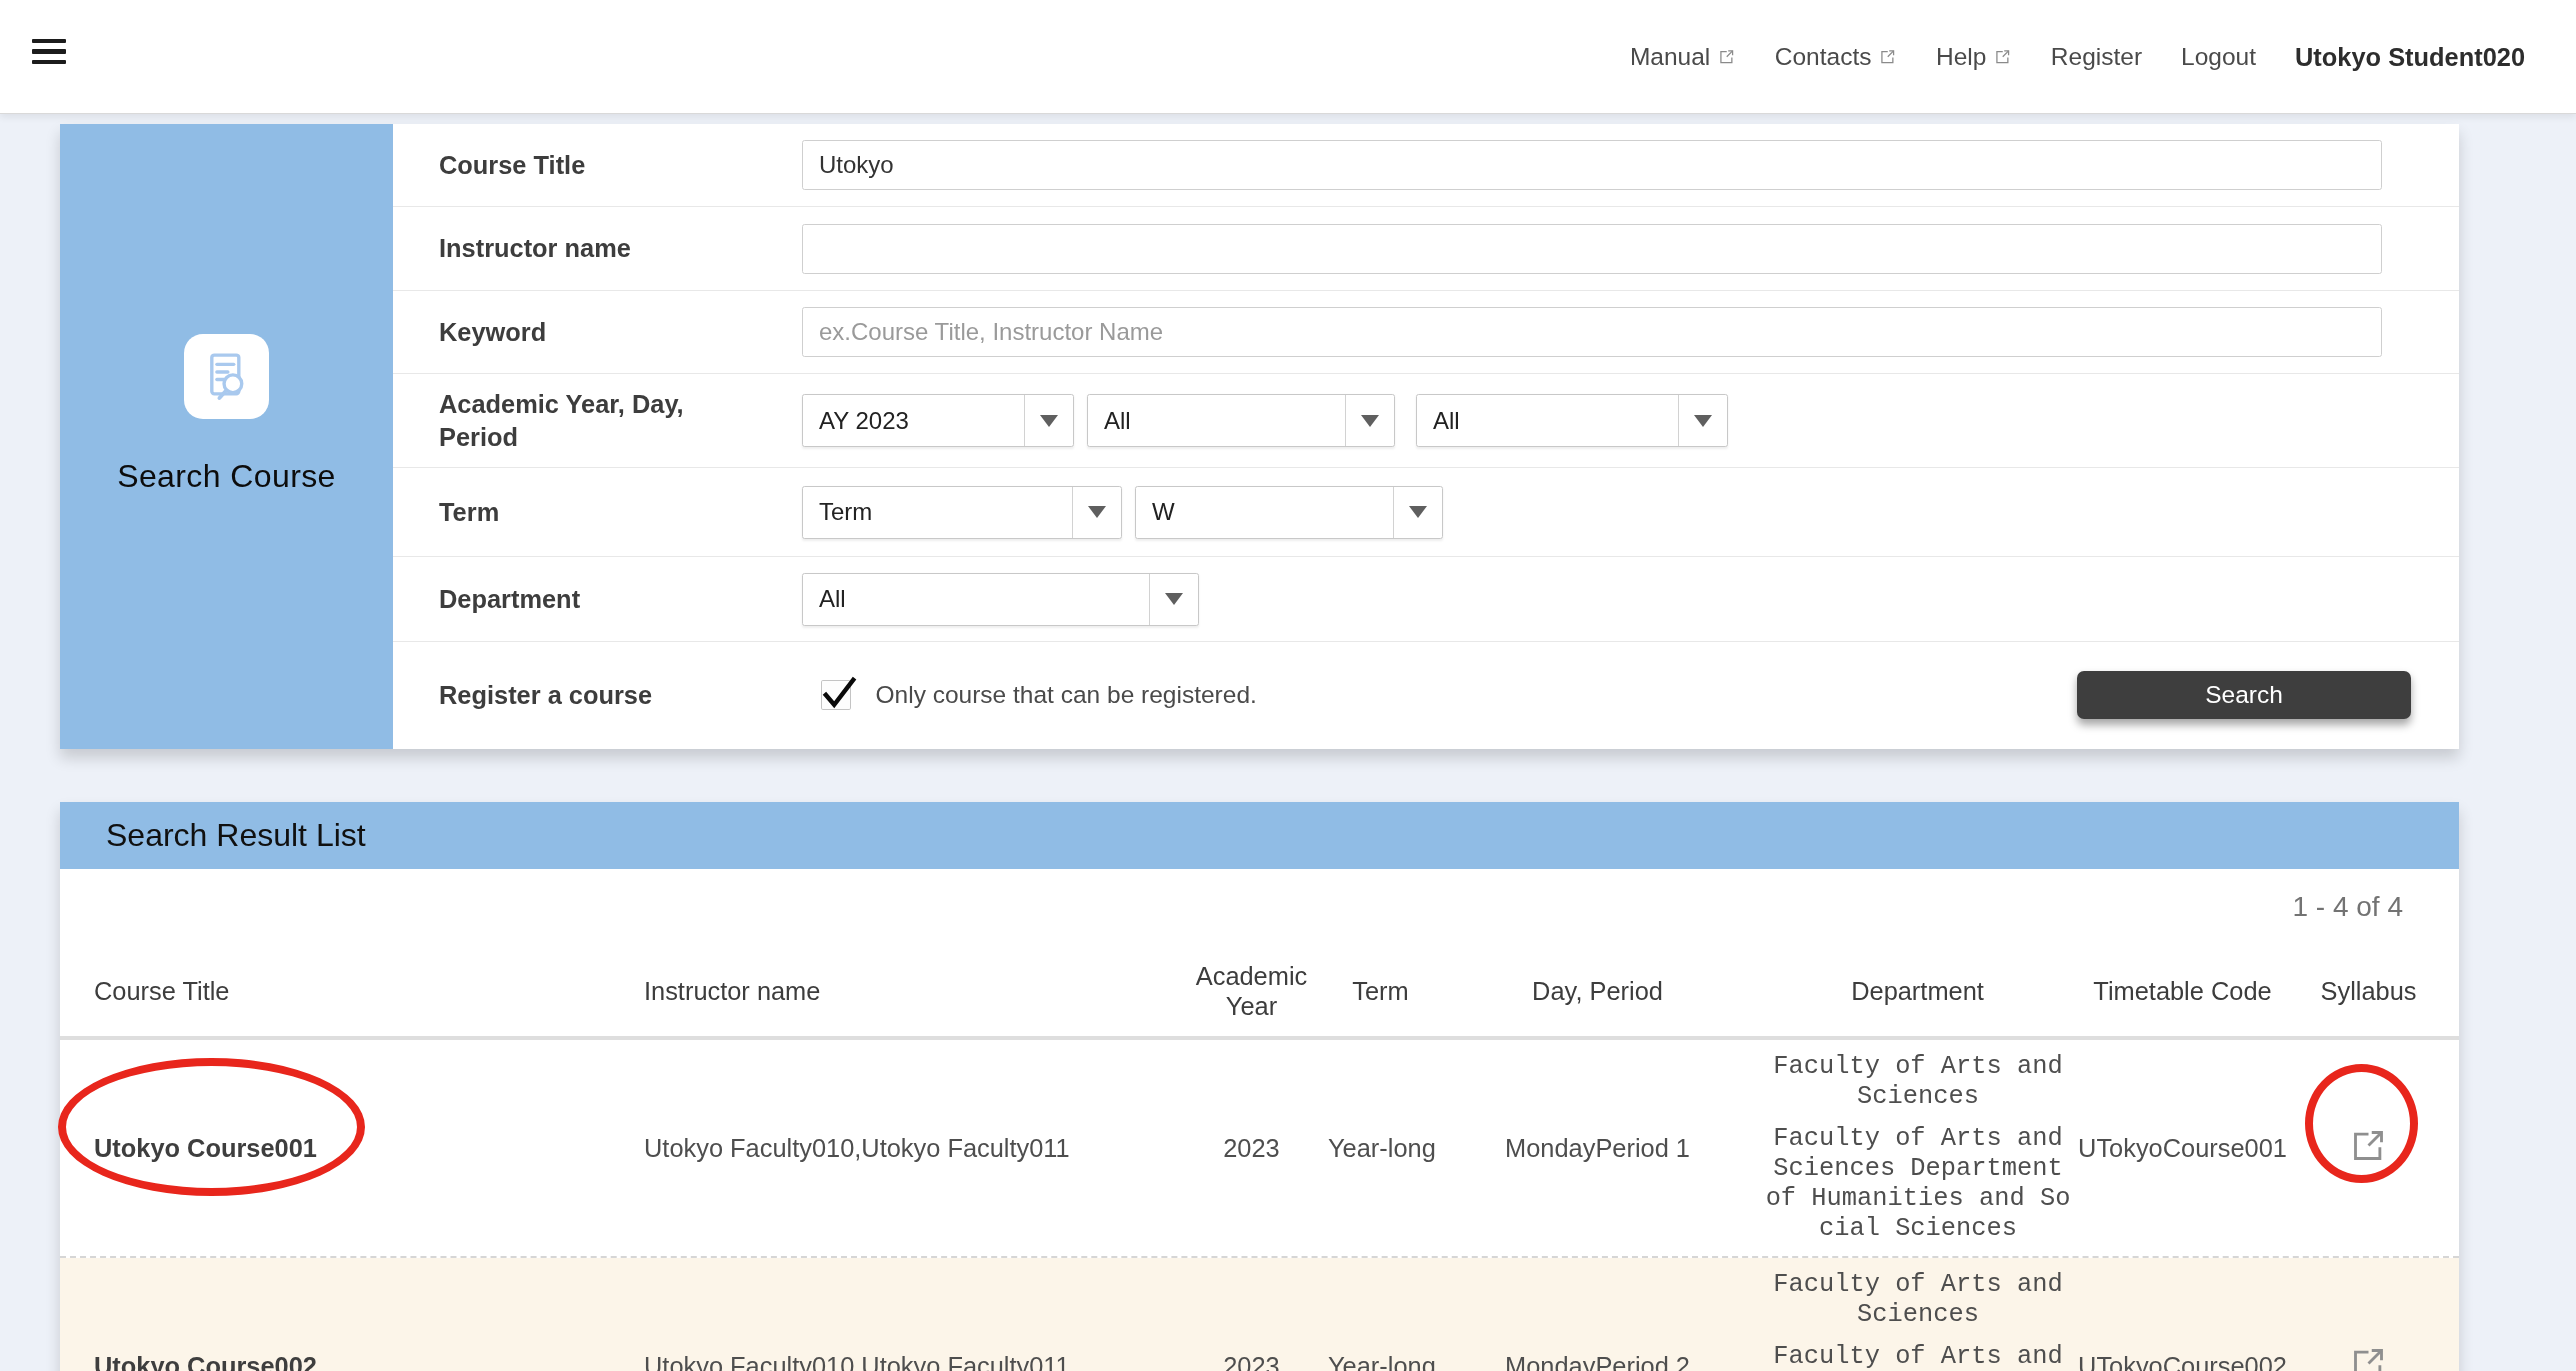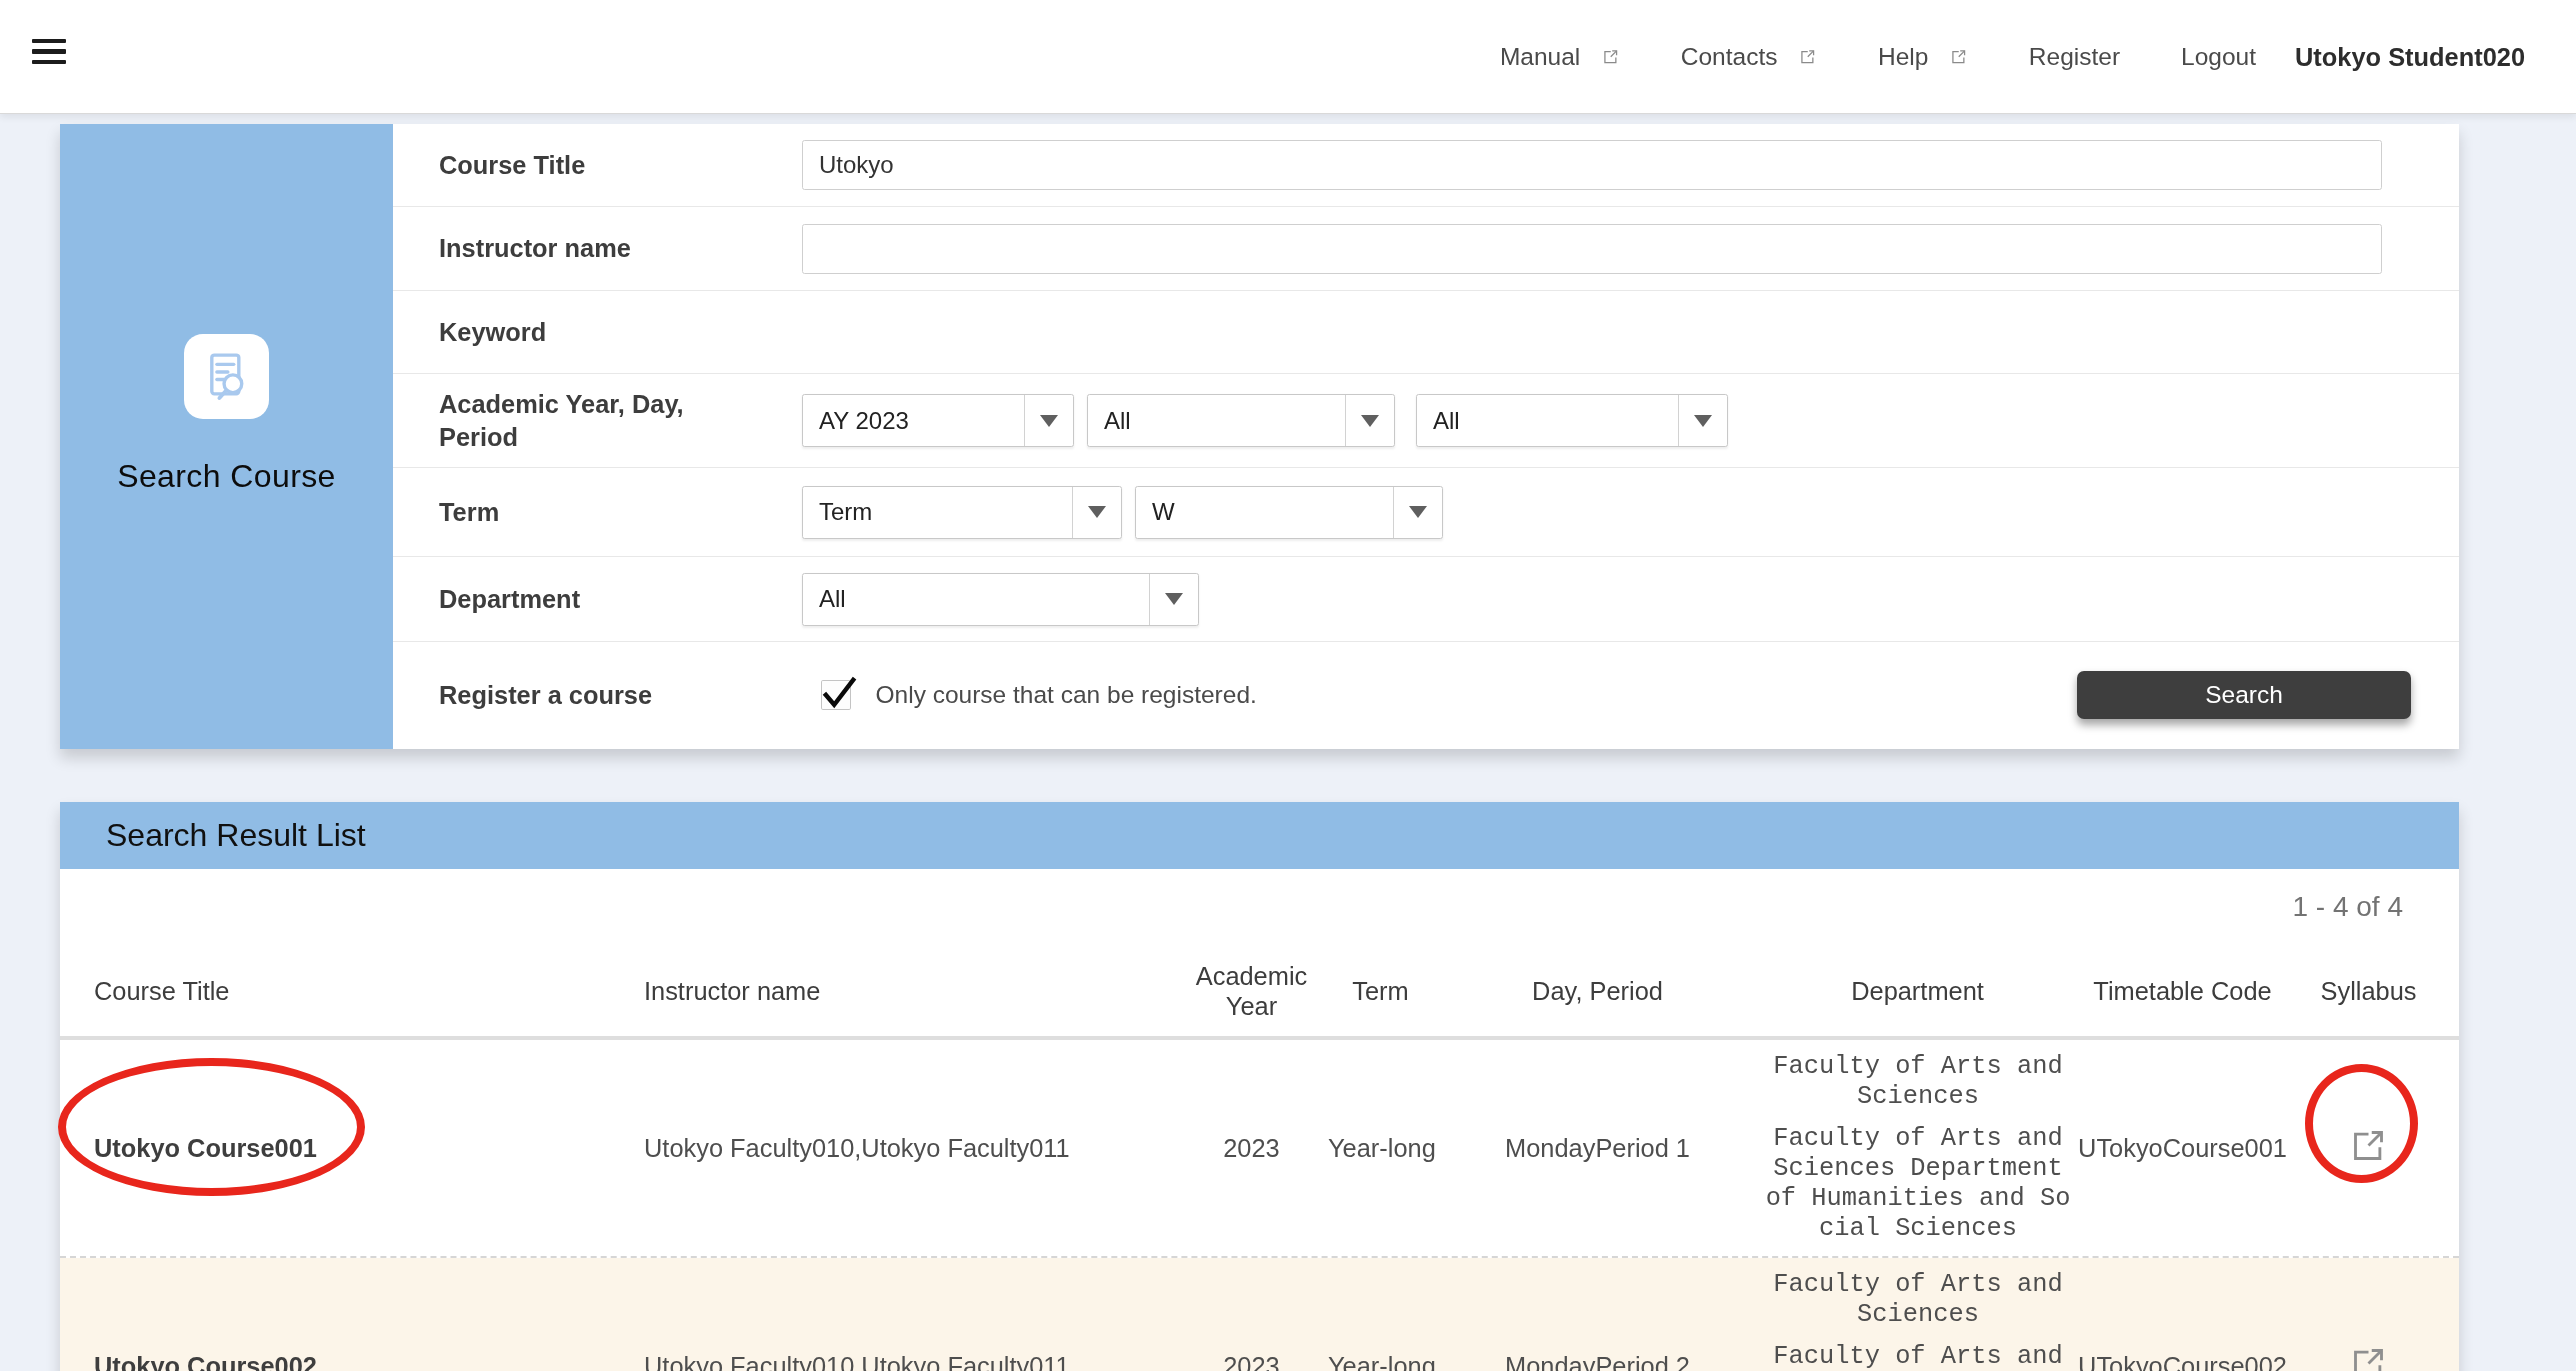"Manual" .nav-item { gap: 22px -> 8px; margin-left: 22px -> none }
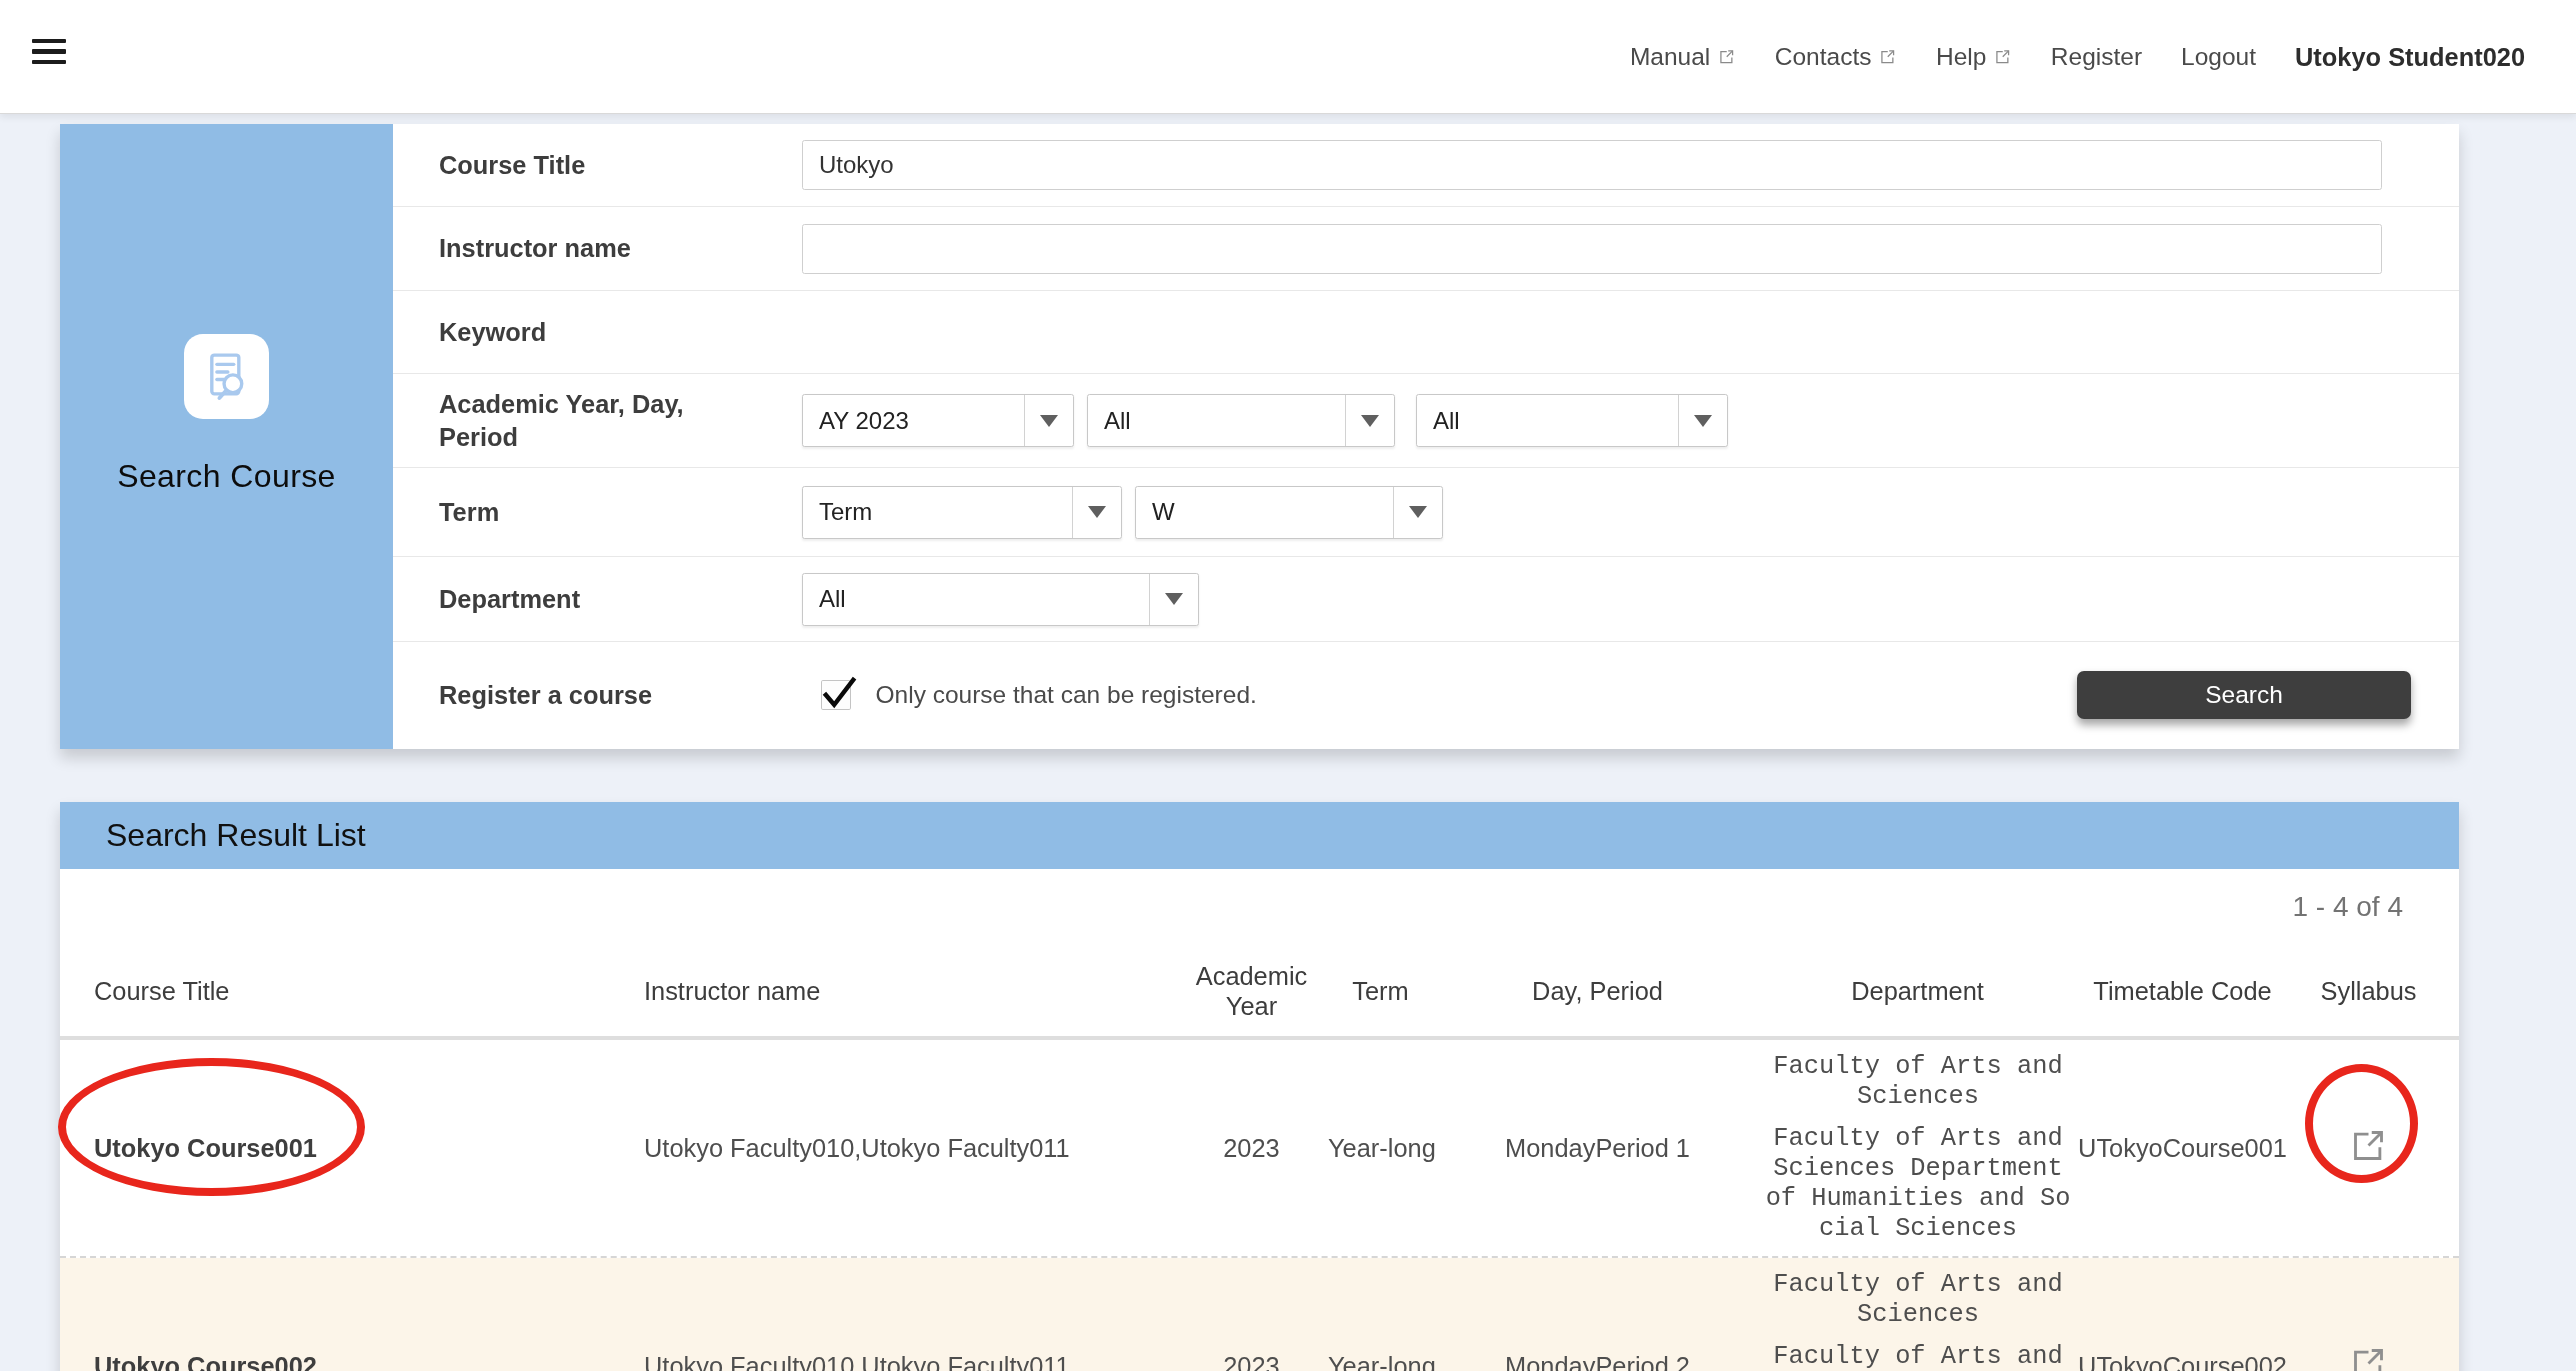"ex.Course Title, Instructor Name" div.fcontrols { html: none -> <div> <input> </div> }
